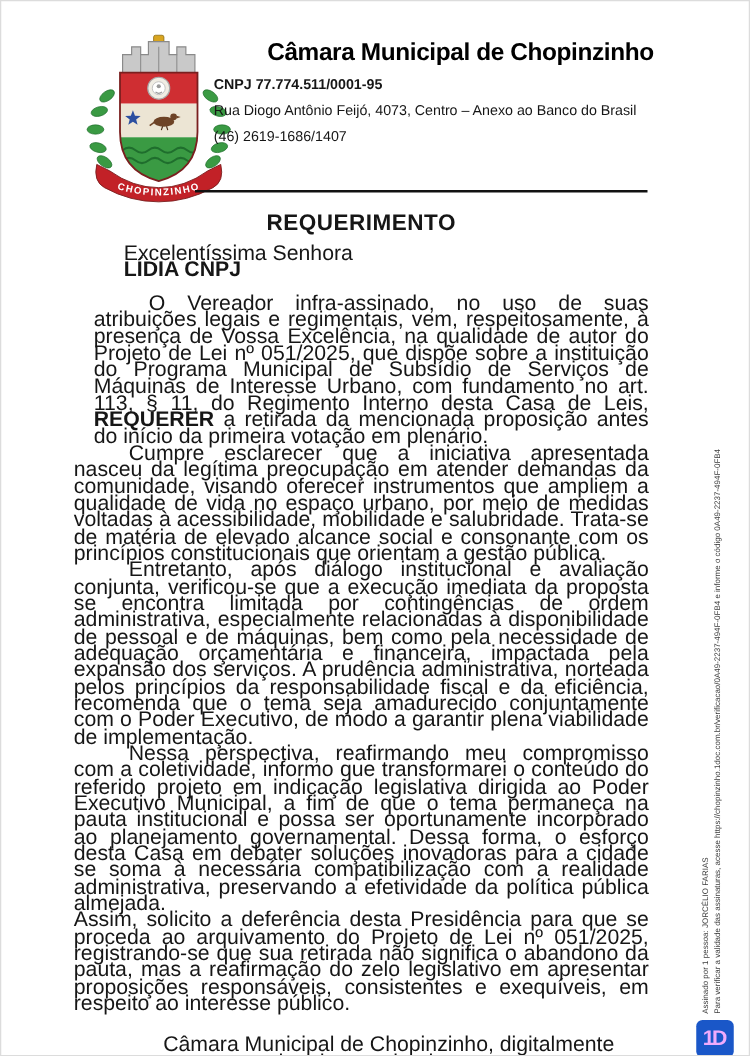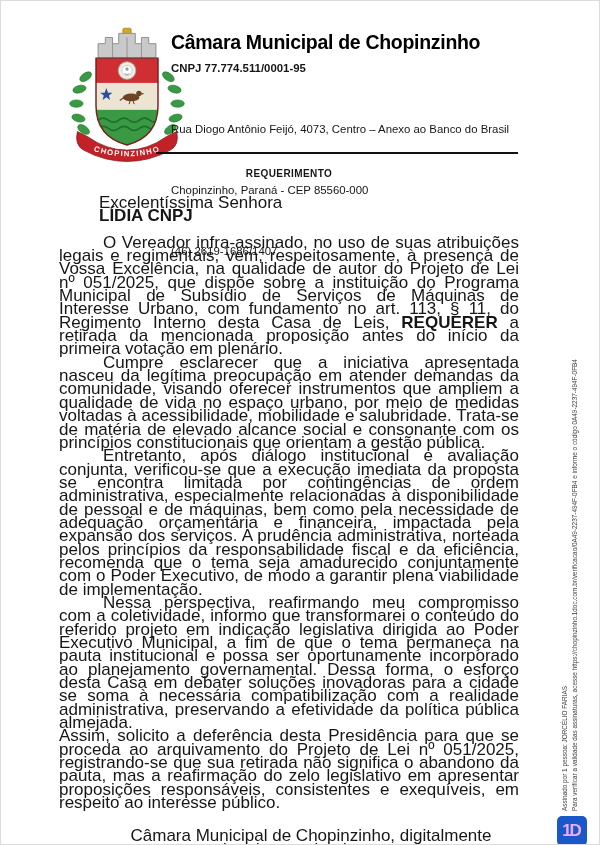"Câmara Municipal de Chopinzinho" .org-name { text-align: left -> right }
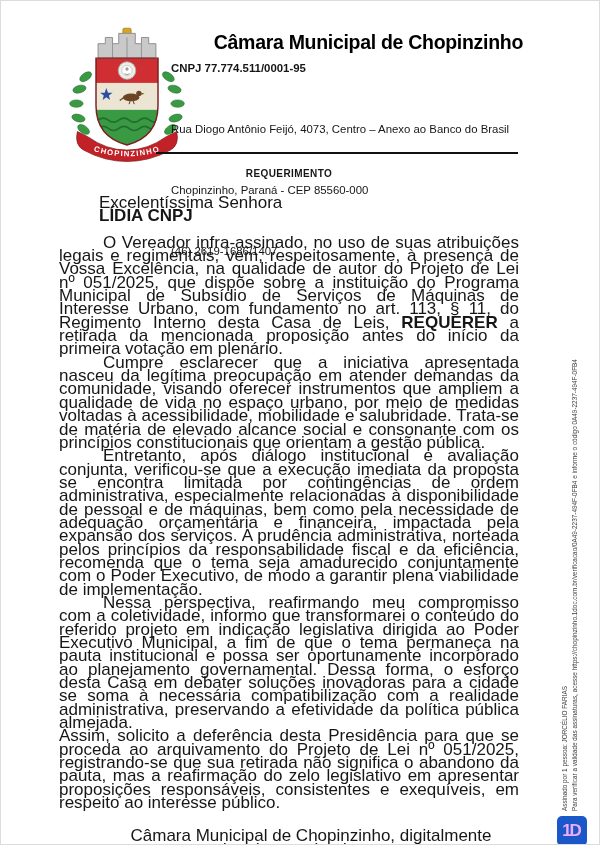"Rua Diogo Antônio Feijó, 4073," .org-sub { margin-top: 40px -> none }
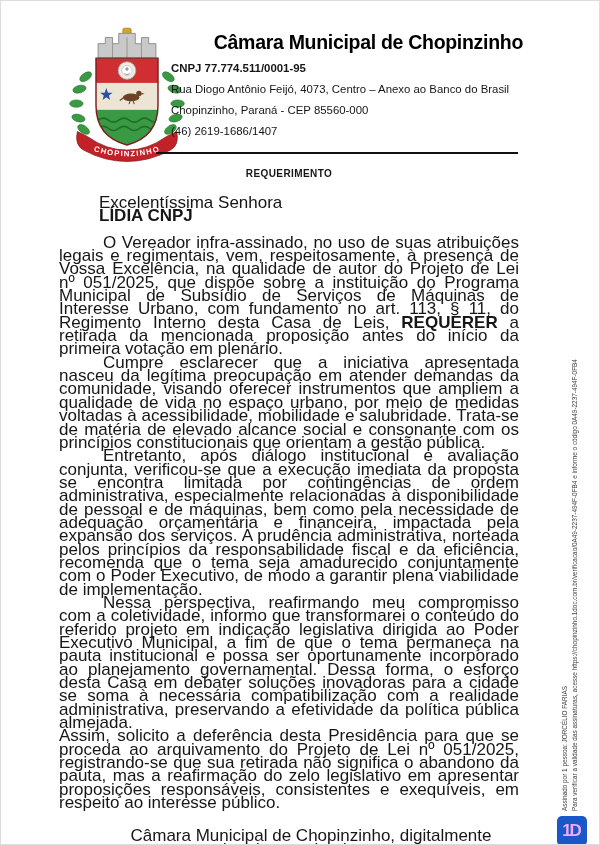"Chopinzinho, Paraná - CEP 85560-000" div.org-sub { html: <div>Chopinzinho, Paraná - CEP 85560-000</div> -> none }
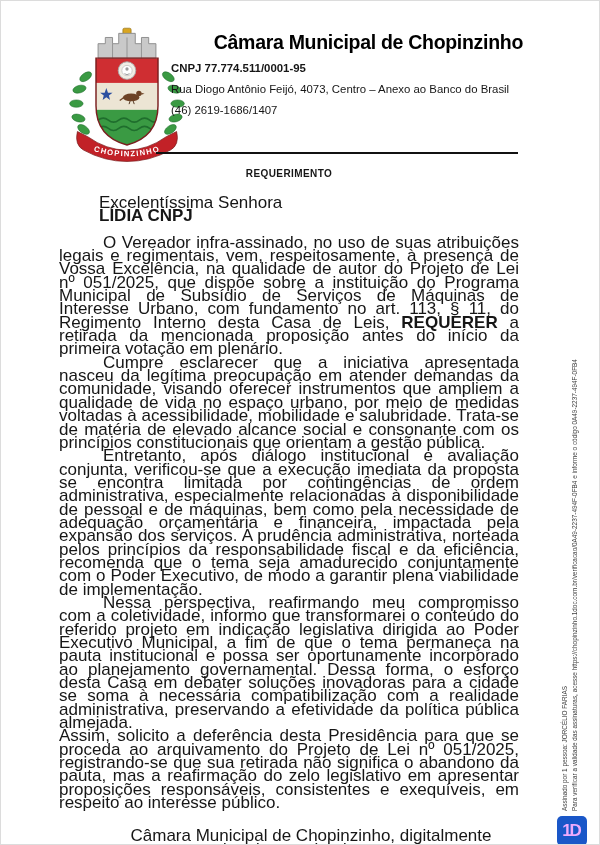"REQUERIMENTO" .doc-title { font-size: 10px -> 18px }
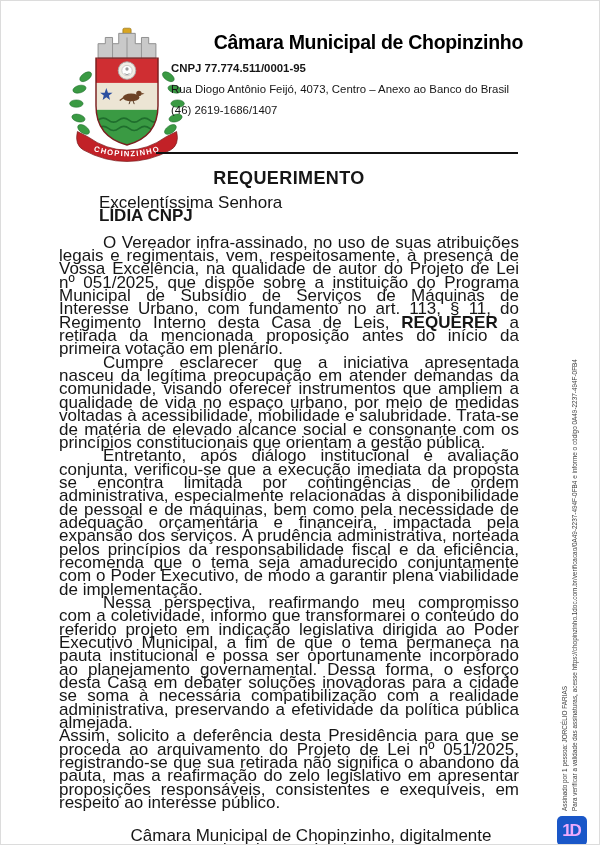"O Vereador infra-assinado, no uso" .body-par.first { margin-left: none -> 16px }
